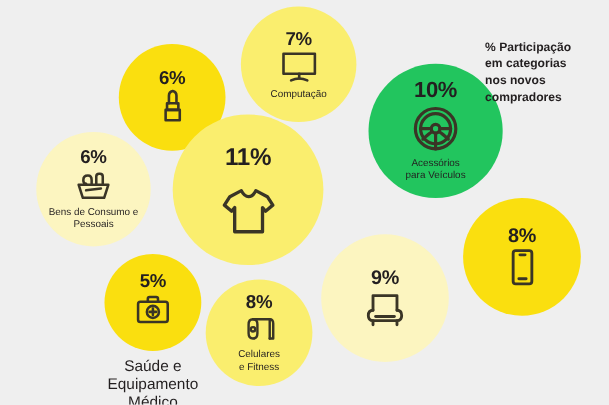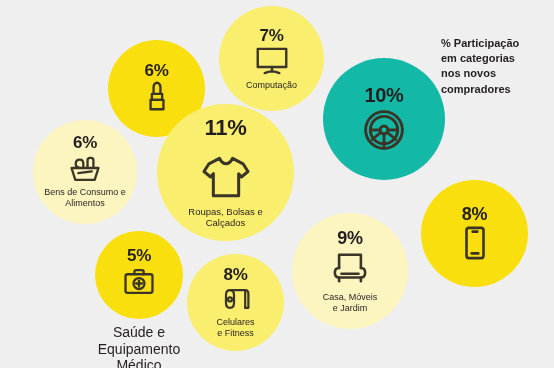"10%" div.bubble { background: #14b8a6 -> #22c55e; left: 323px -> 335px }
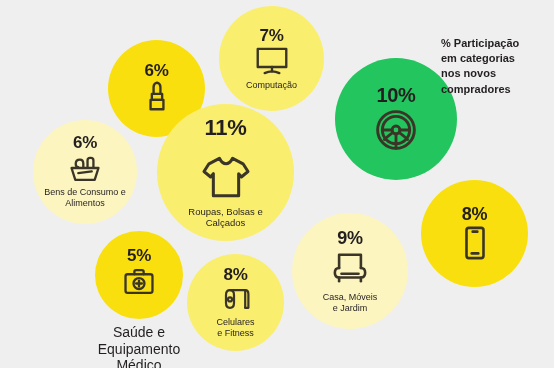"Acessórios" div.cat-label { html: none -> <div>Acessórios para Veículos</div> }
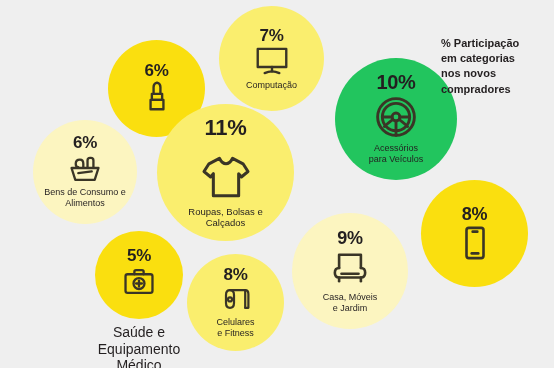"Bens de Consumo e" div.cat-label { text: Alimentos -> Pessoais }
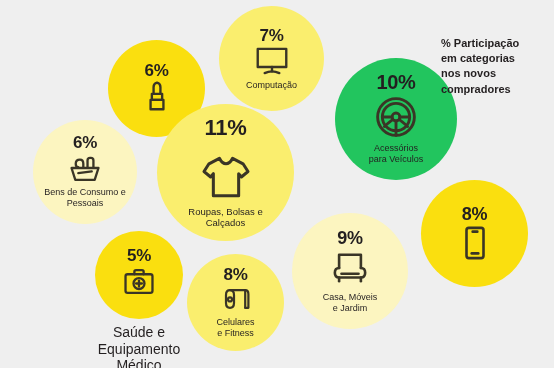"Roupas, Bolsas e" div.cat-label { html: <div>Roupas, Bolsas e Calçados</div> -> none }
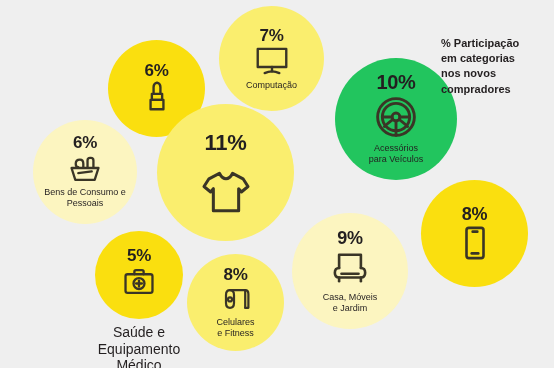"Casa, Móveis" div.cat-label { html: <div>Casa, Móveis e Jardim</div> -> none }
